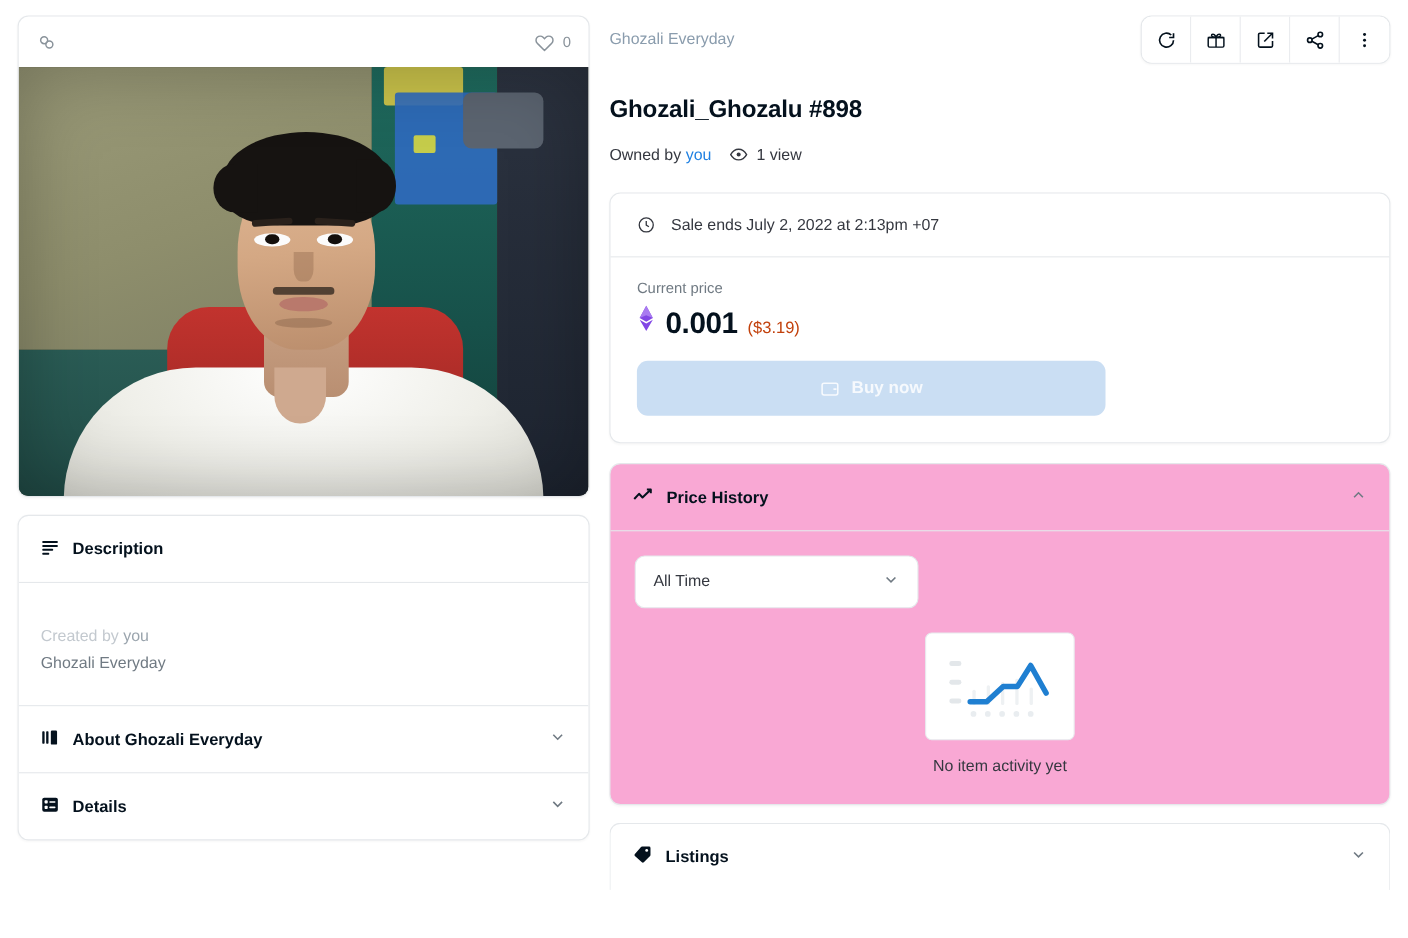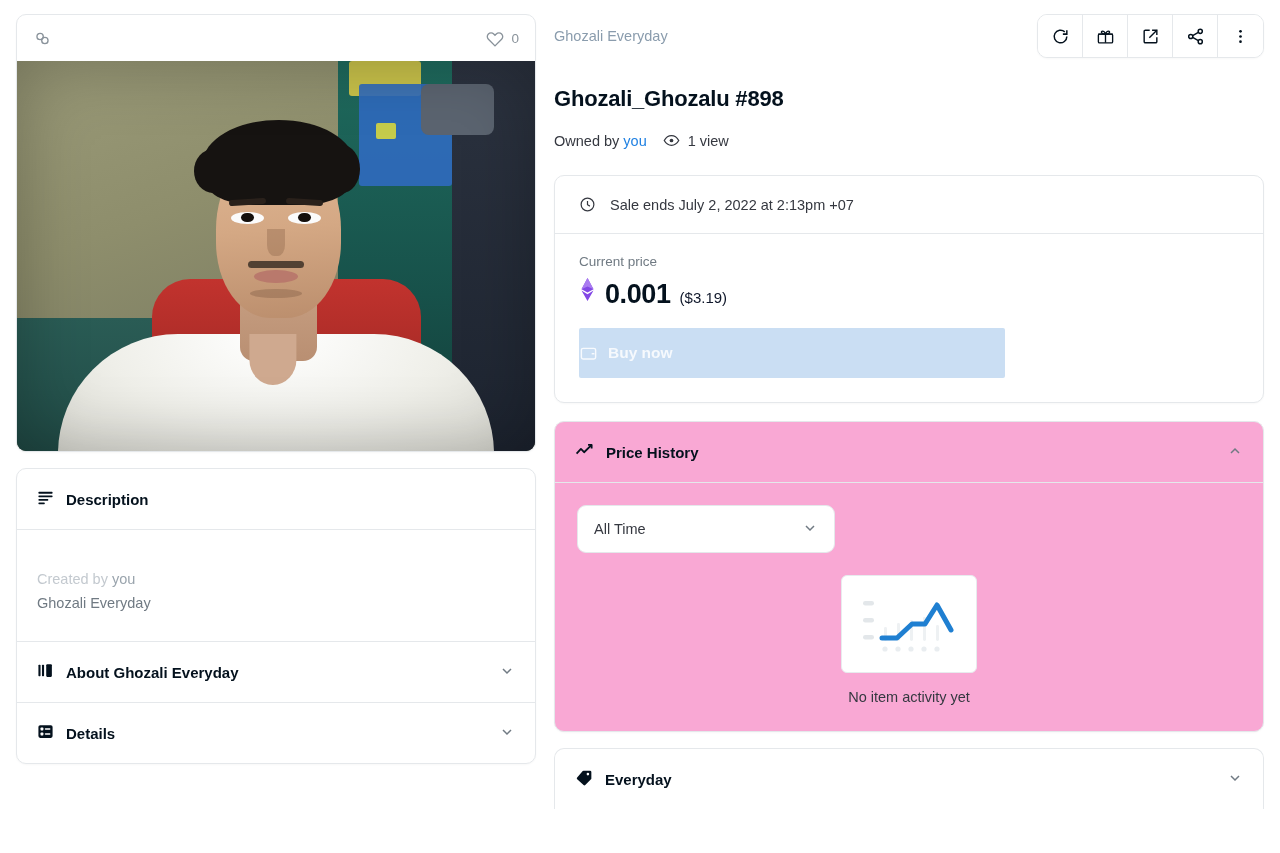"($3.19)" .price-usd { color: #0f172a -> #c2410c }
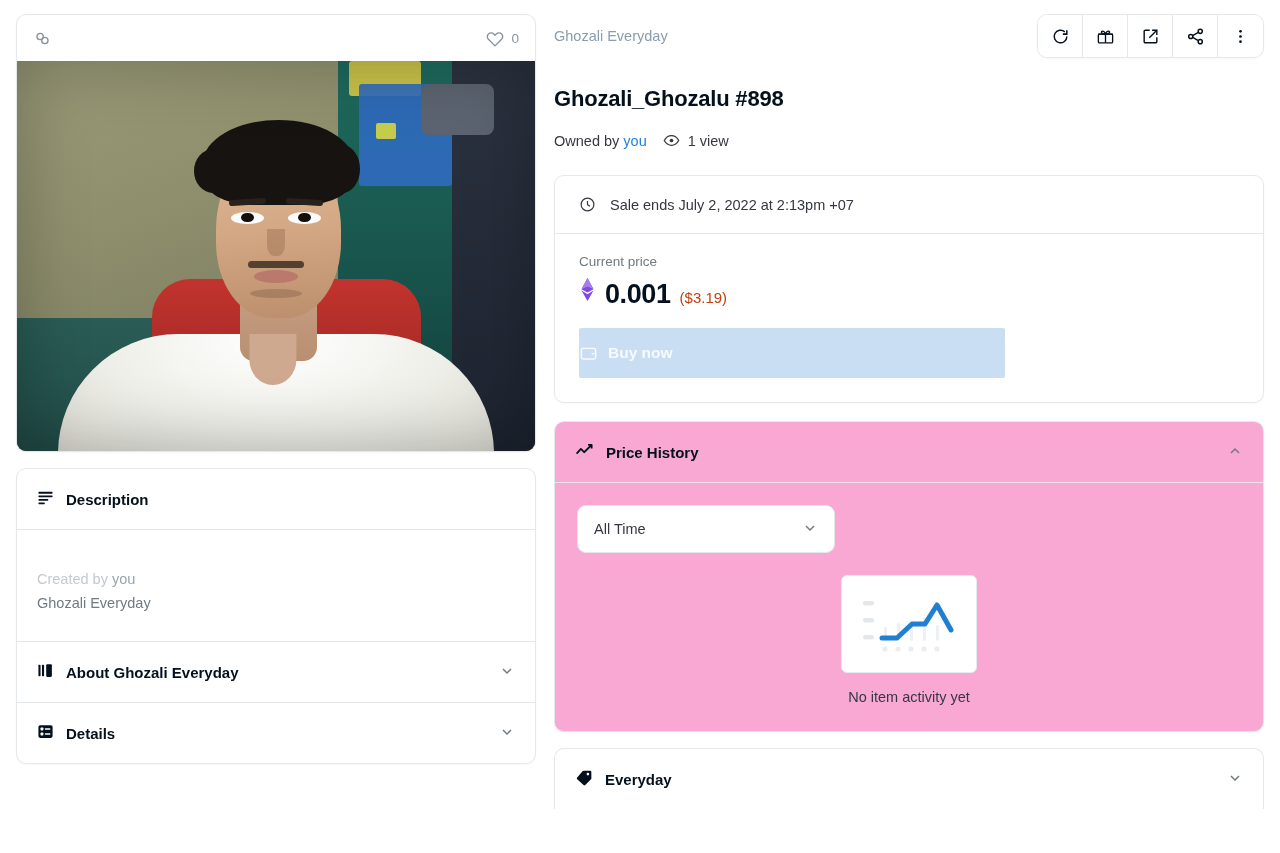"Buy now" .buy-btn { border-radius: 2px -> 10px; justify-content: none -> center }
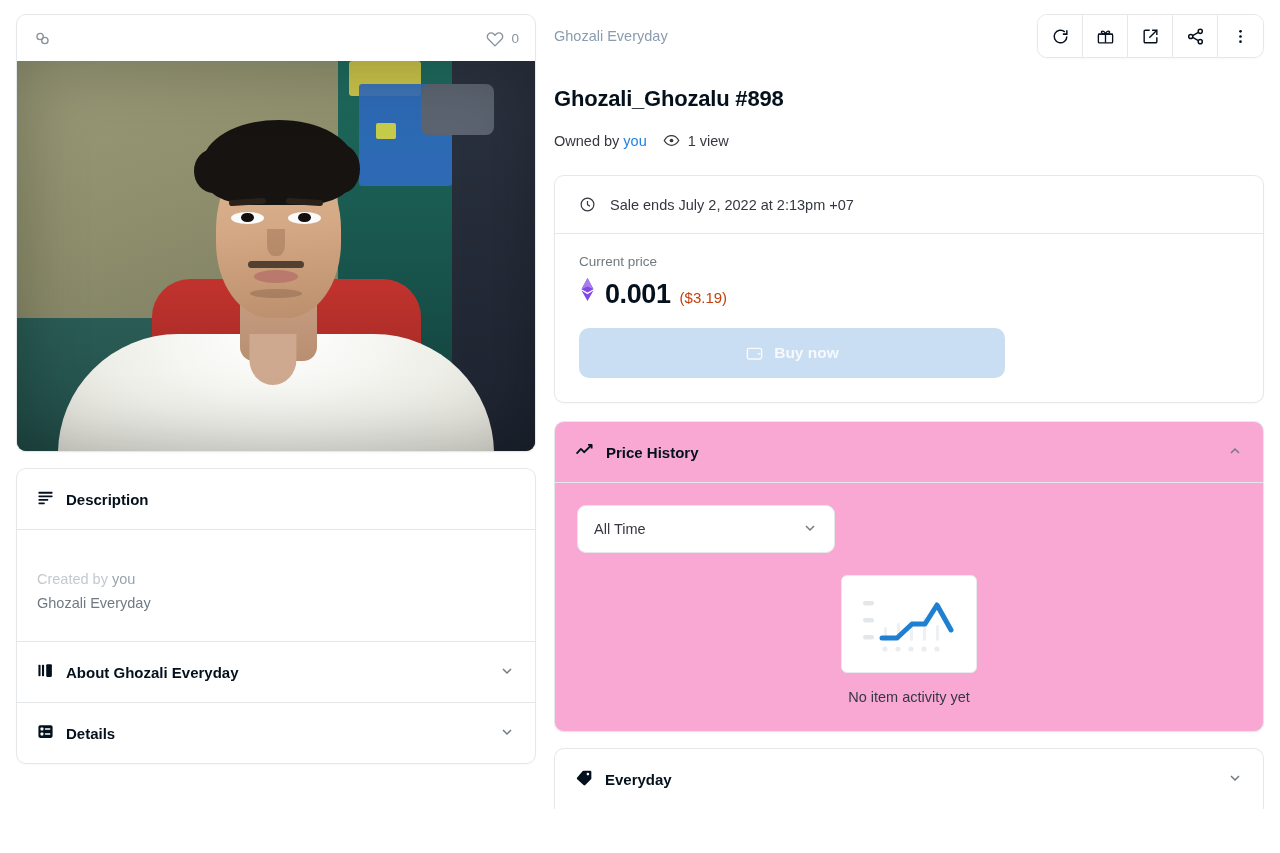"Everyday" span { text: Everyday -> Listings }
